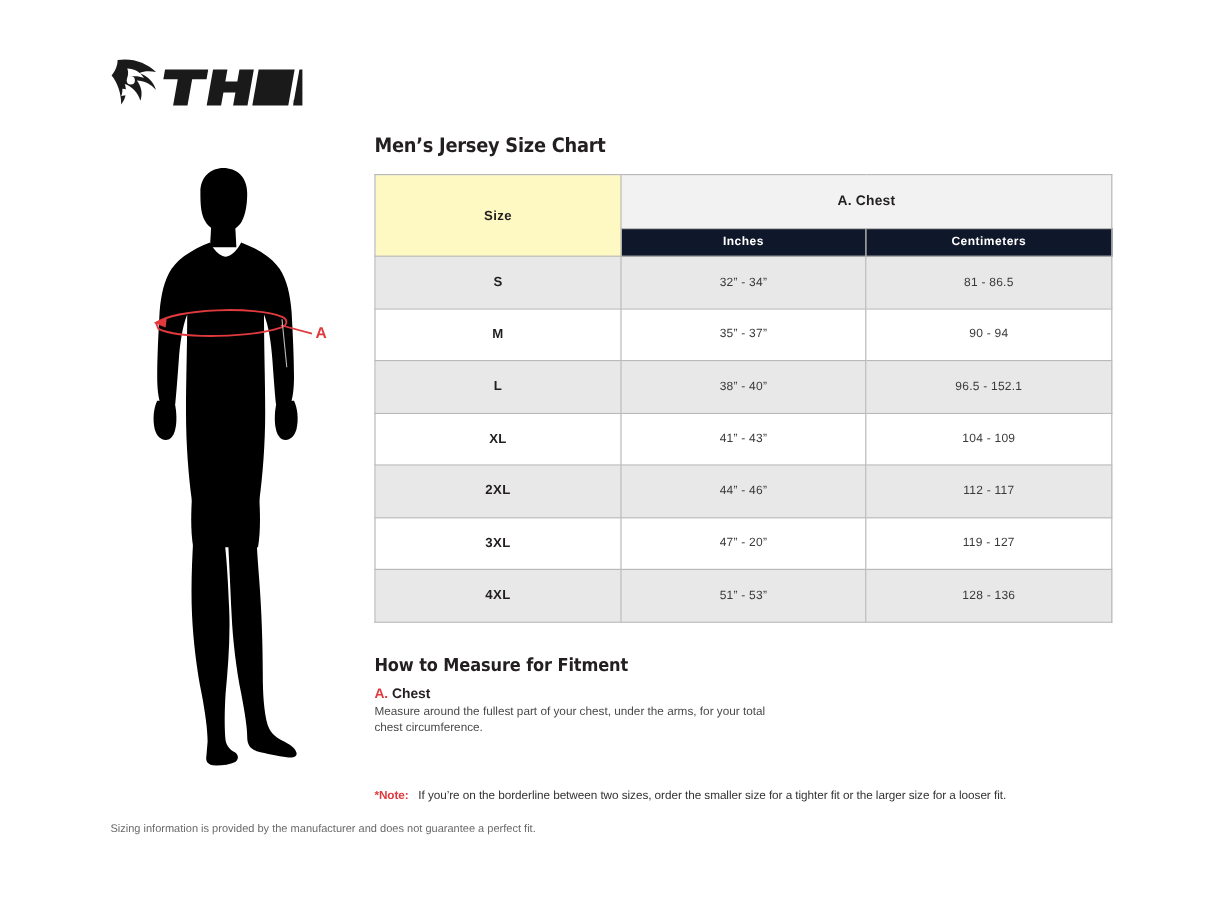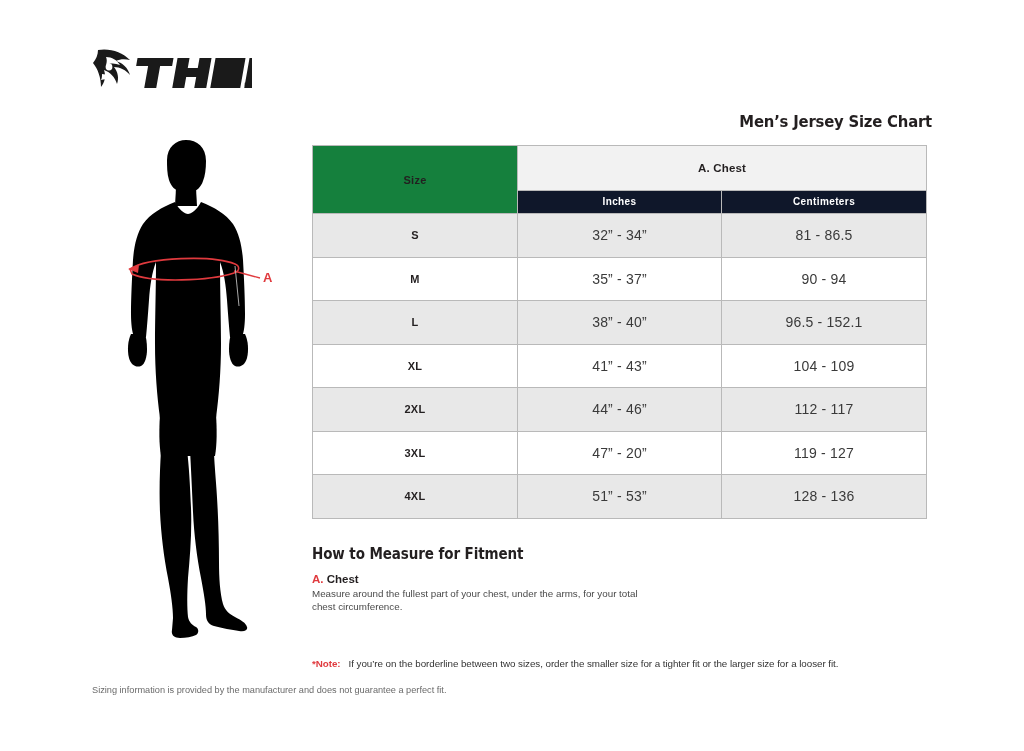"Men’s Jersey Size Chart" .chart-title { text-align: right -> none }
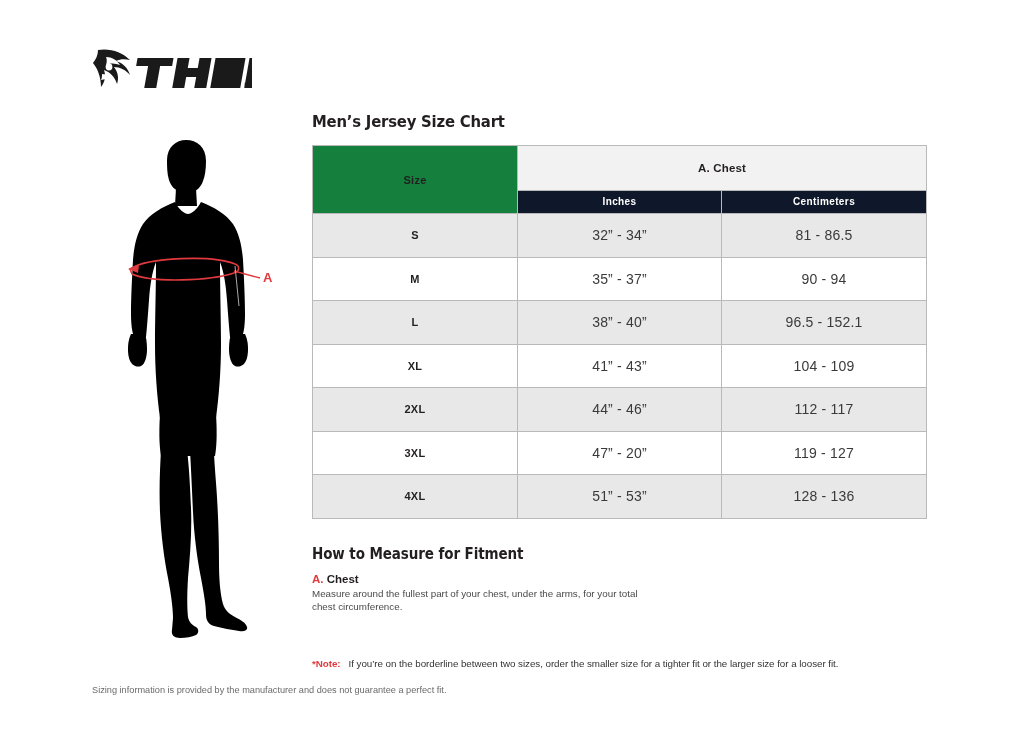"Size" .th-size { background: #15803d -> #fef9c3 }
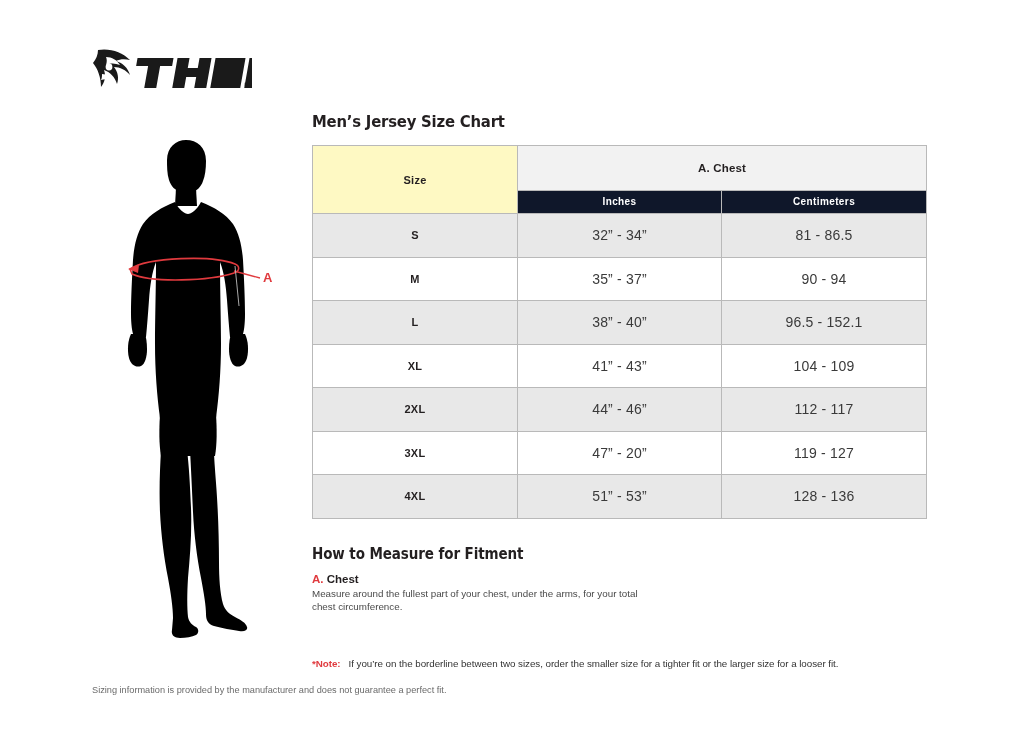"32” - 34”" td.cell-val { font-size: 14px -> 10px }
